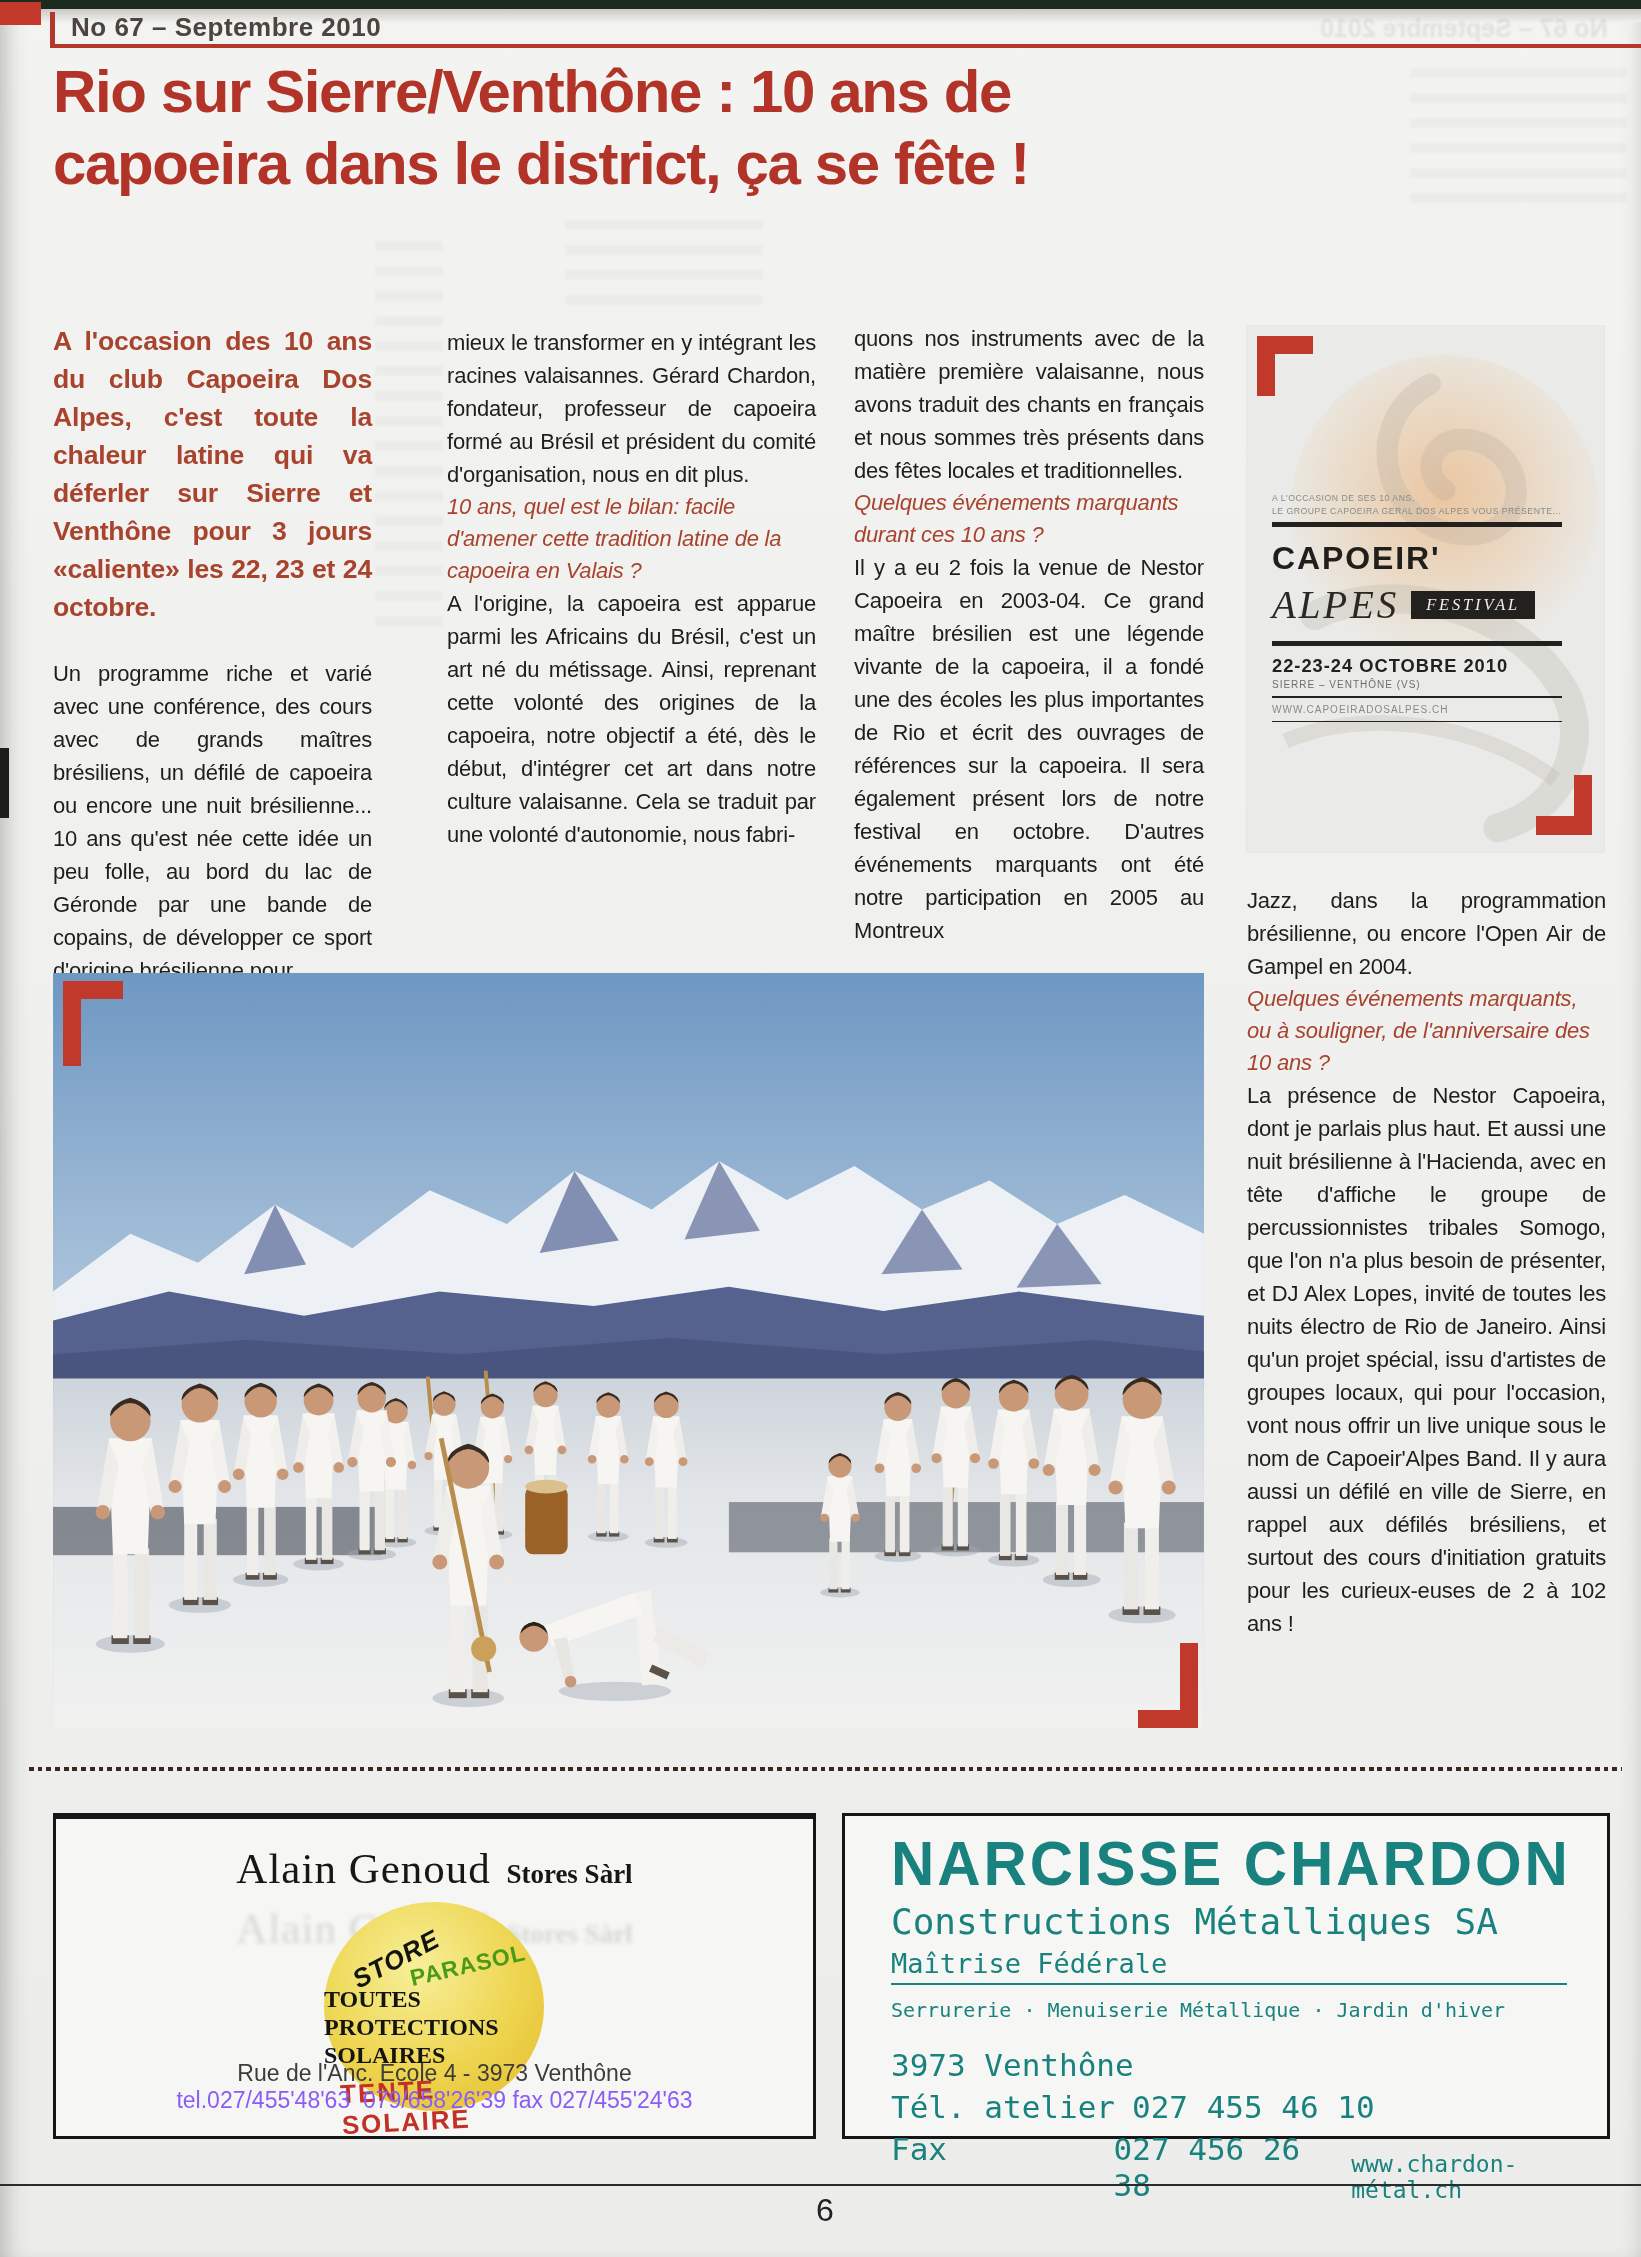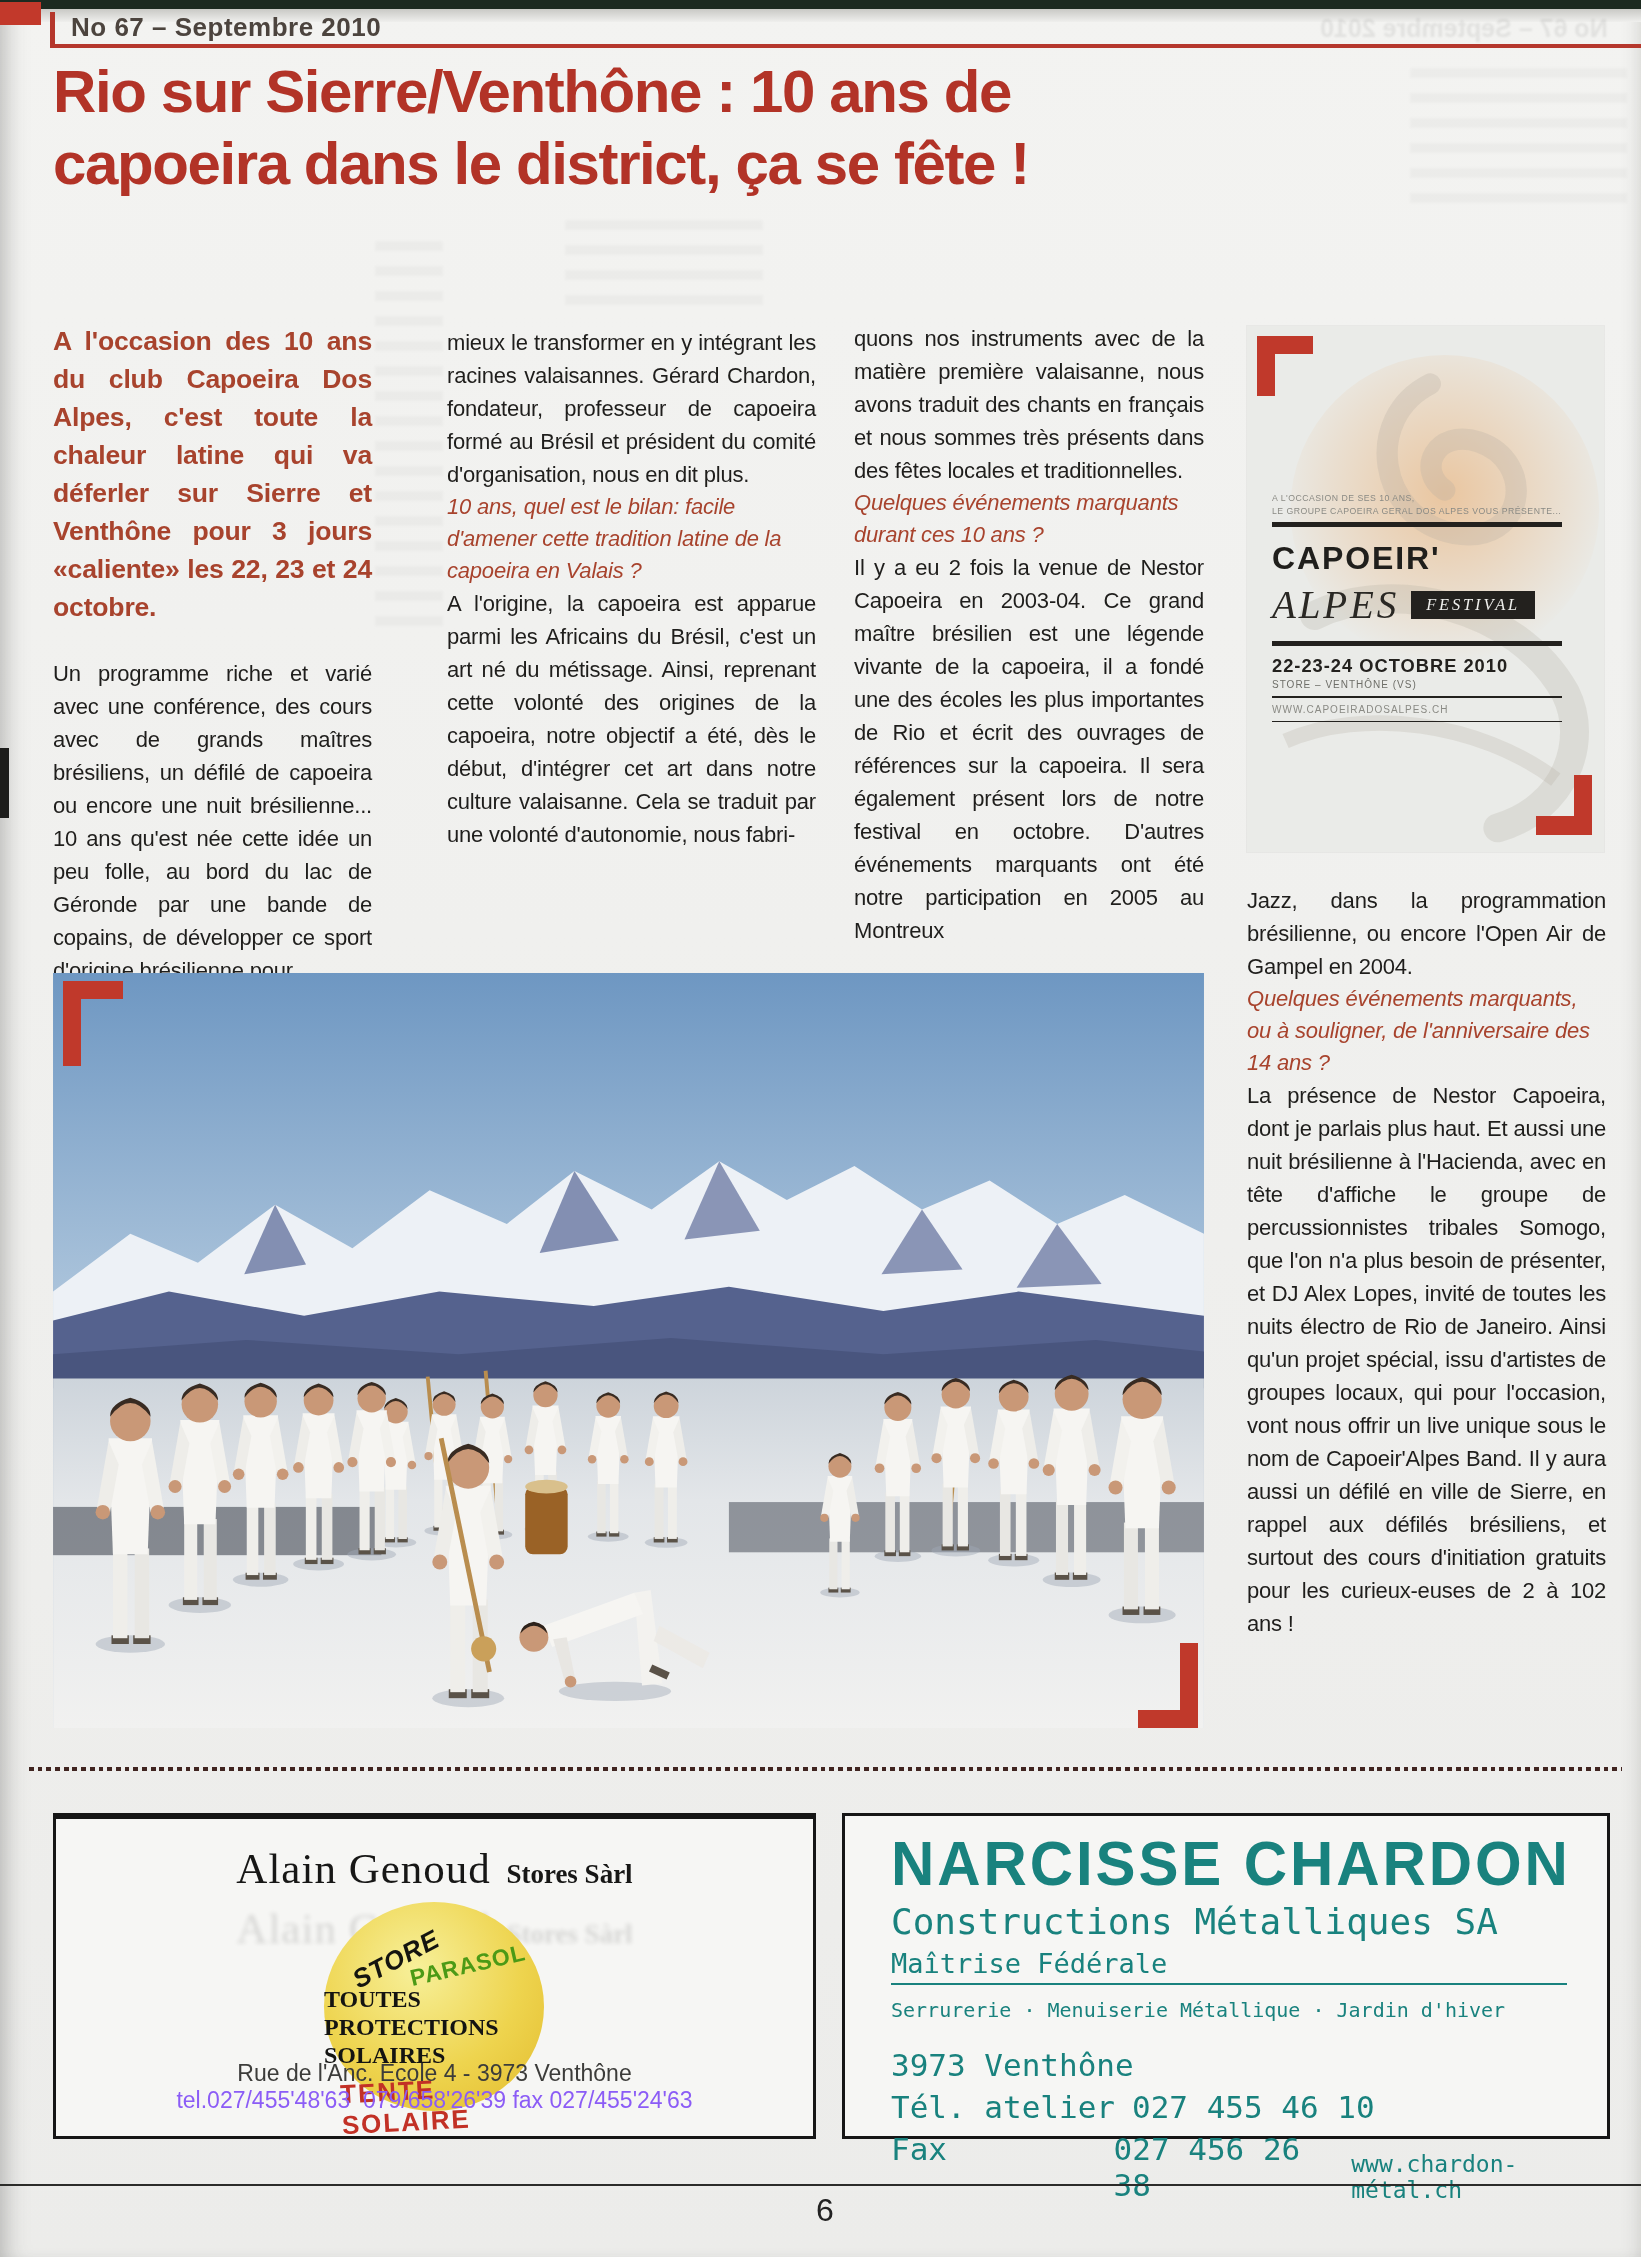"STORE – VENTHÔNE (VS)" div.ploc { text: STORE -> SIERRE }
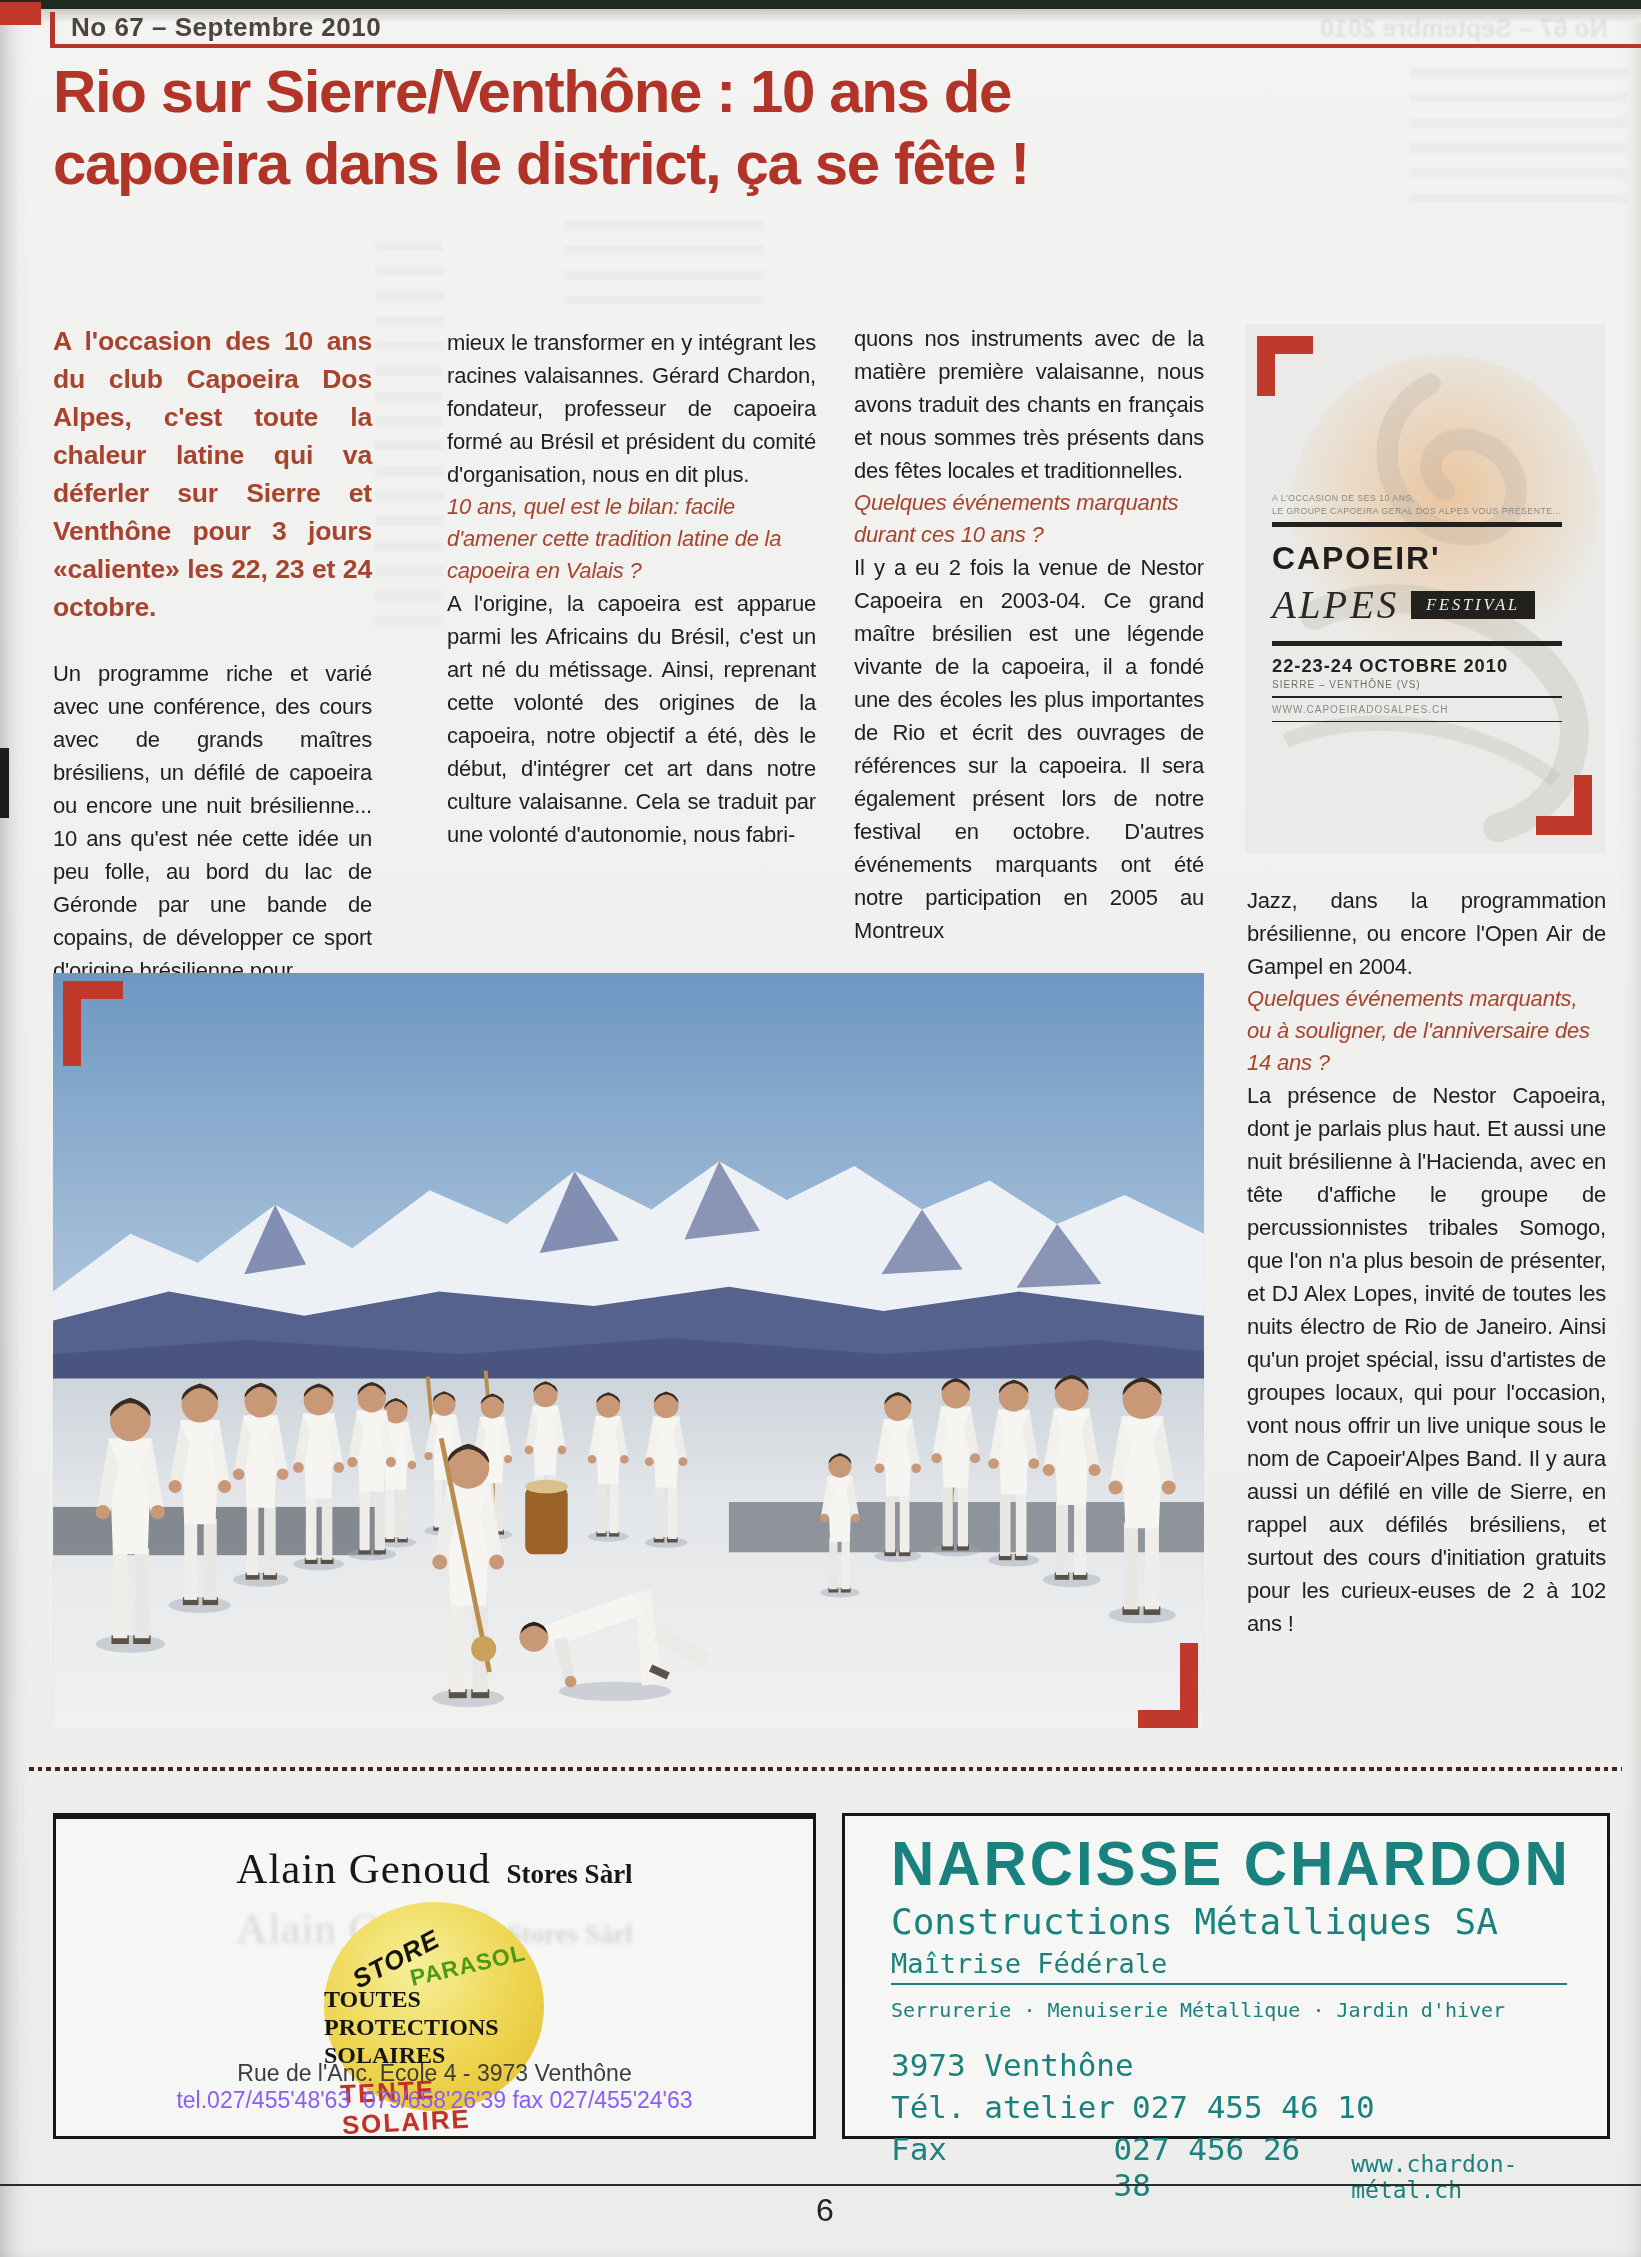"Quelques événements marquants, ou à" p.para { text: 14 -> 10 }
